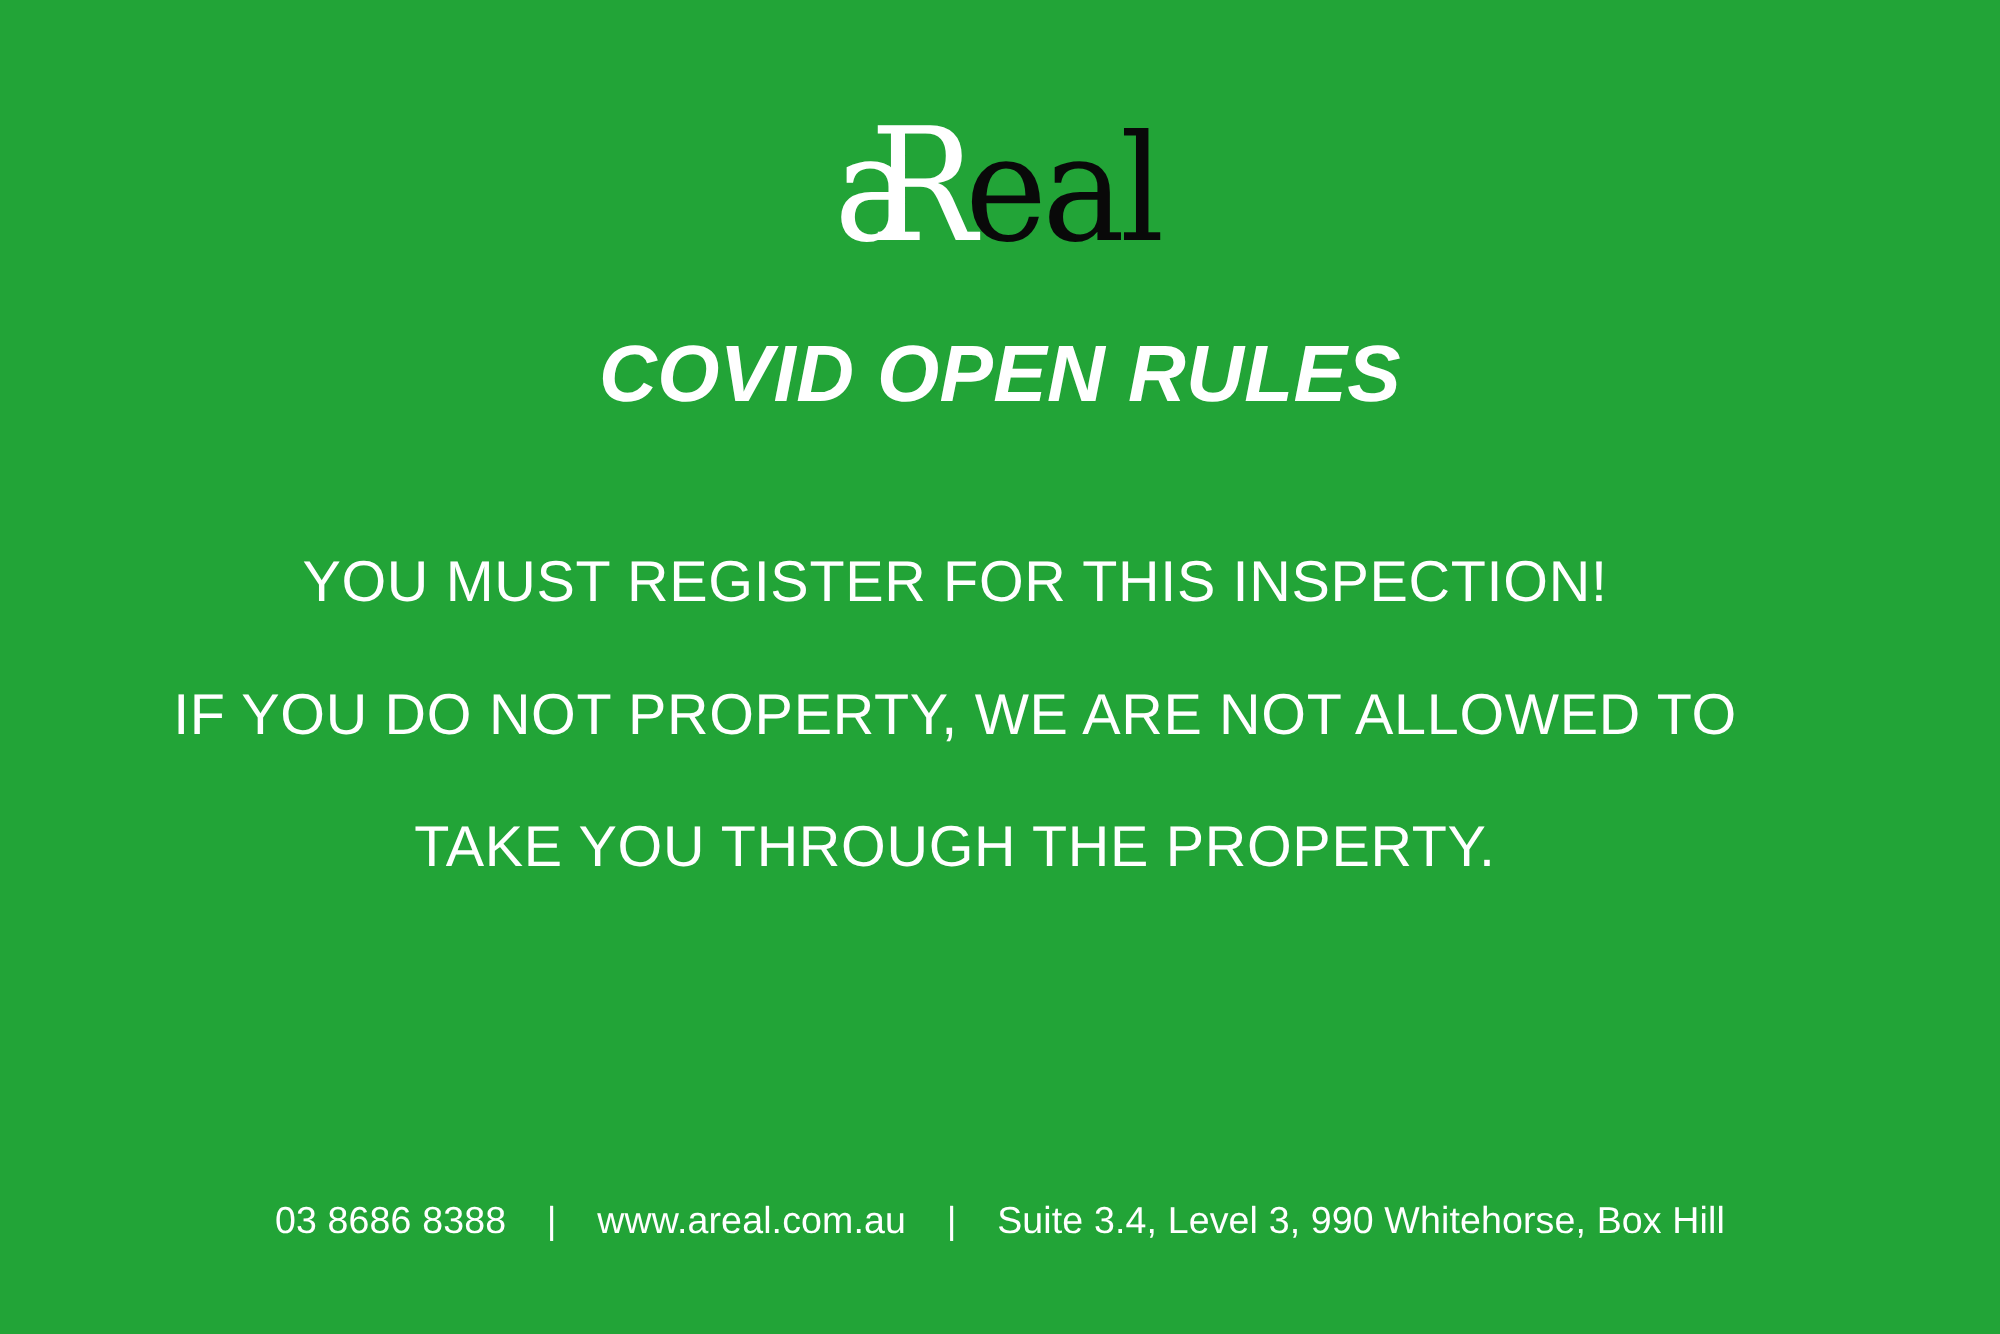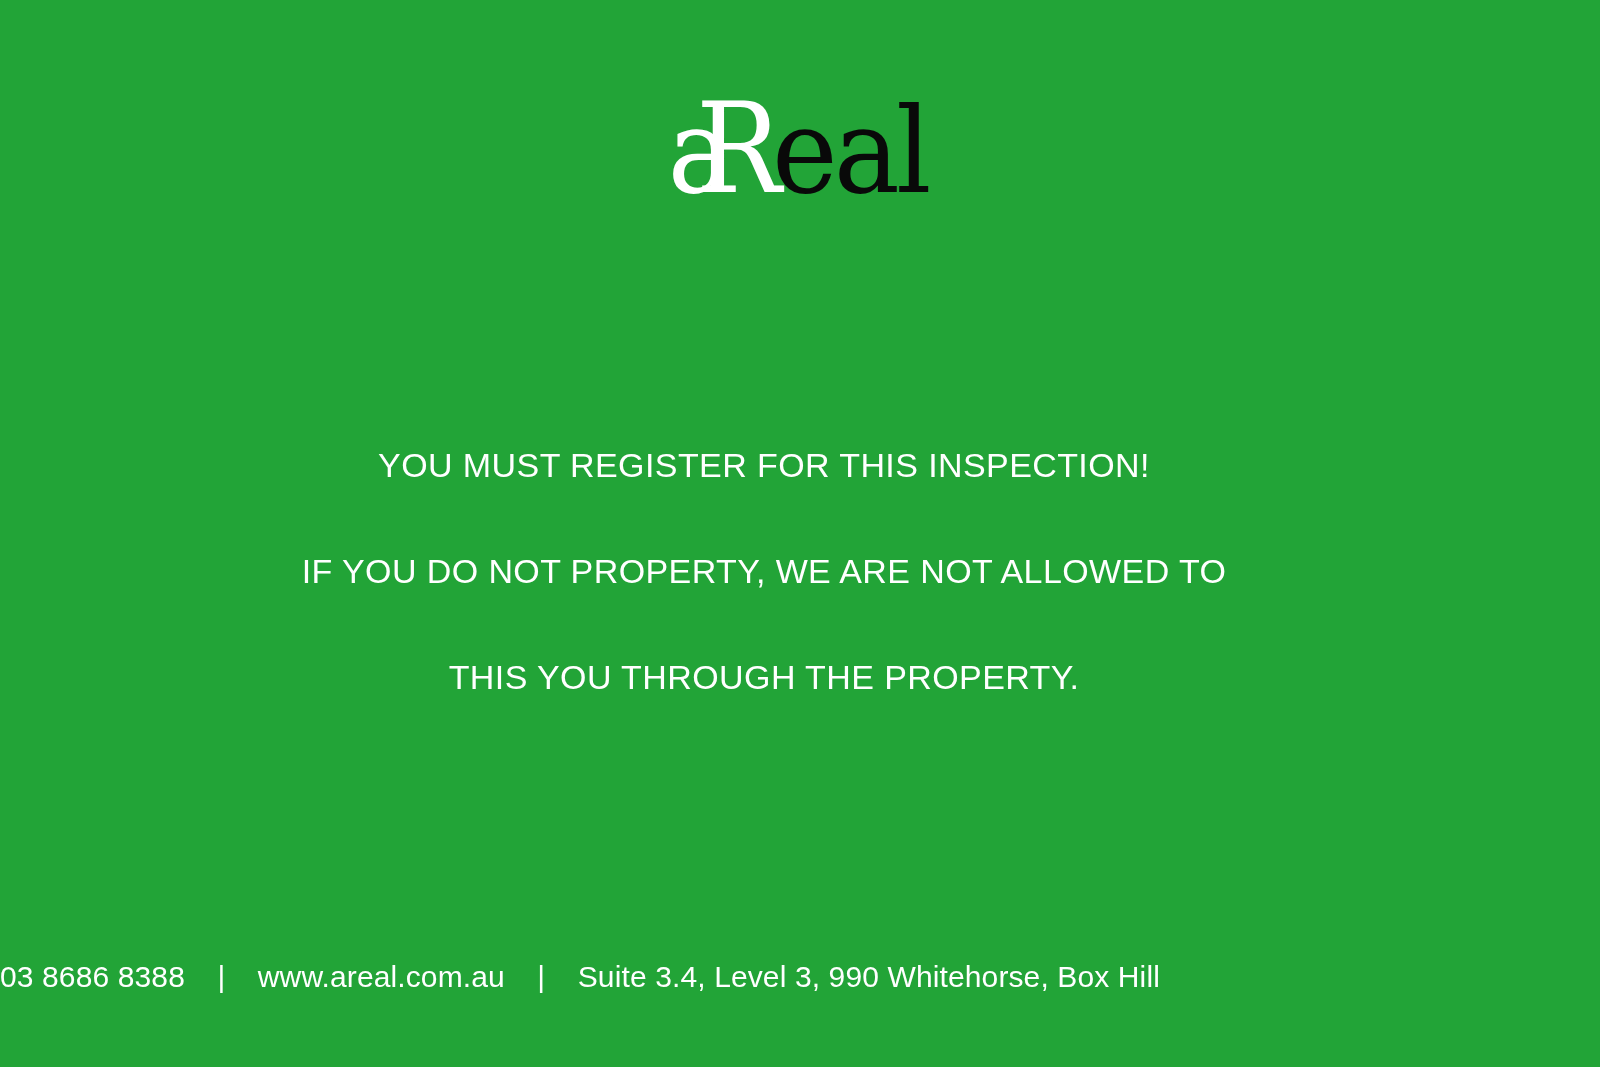"COVID OPEN RULES" div.title { html: none -> <div>COVID OPEN RULES</div> }
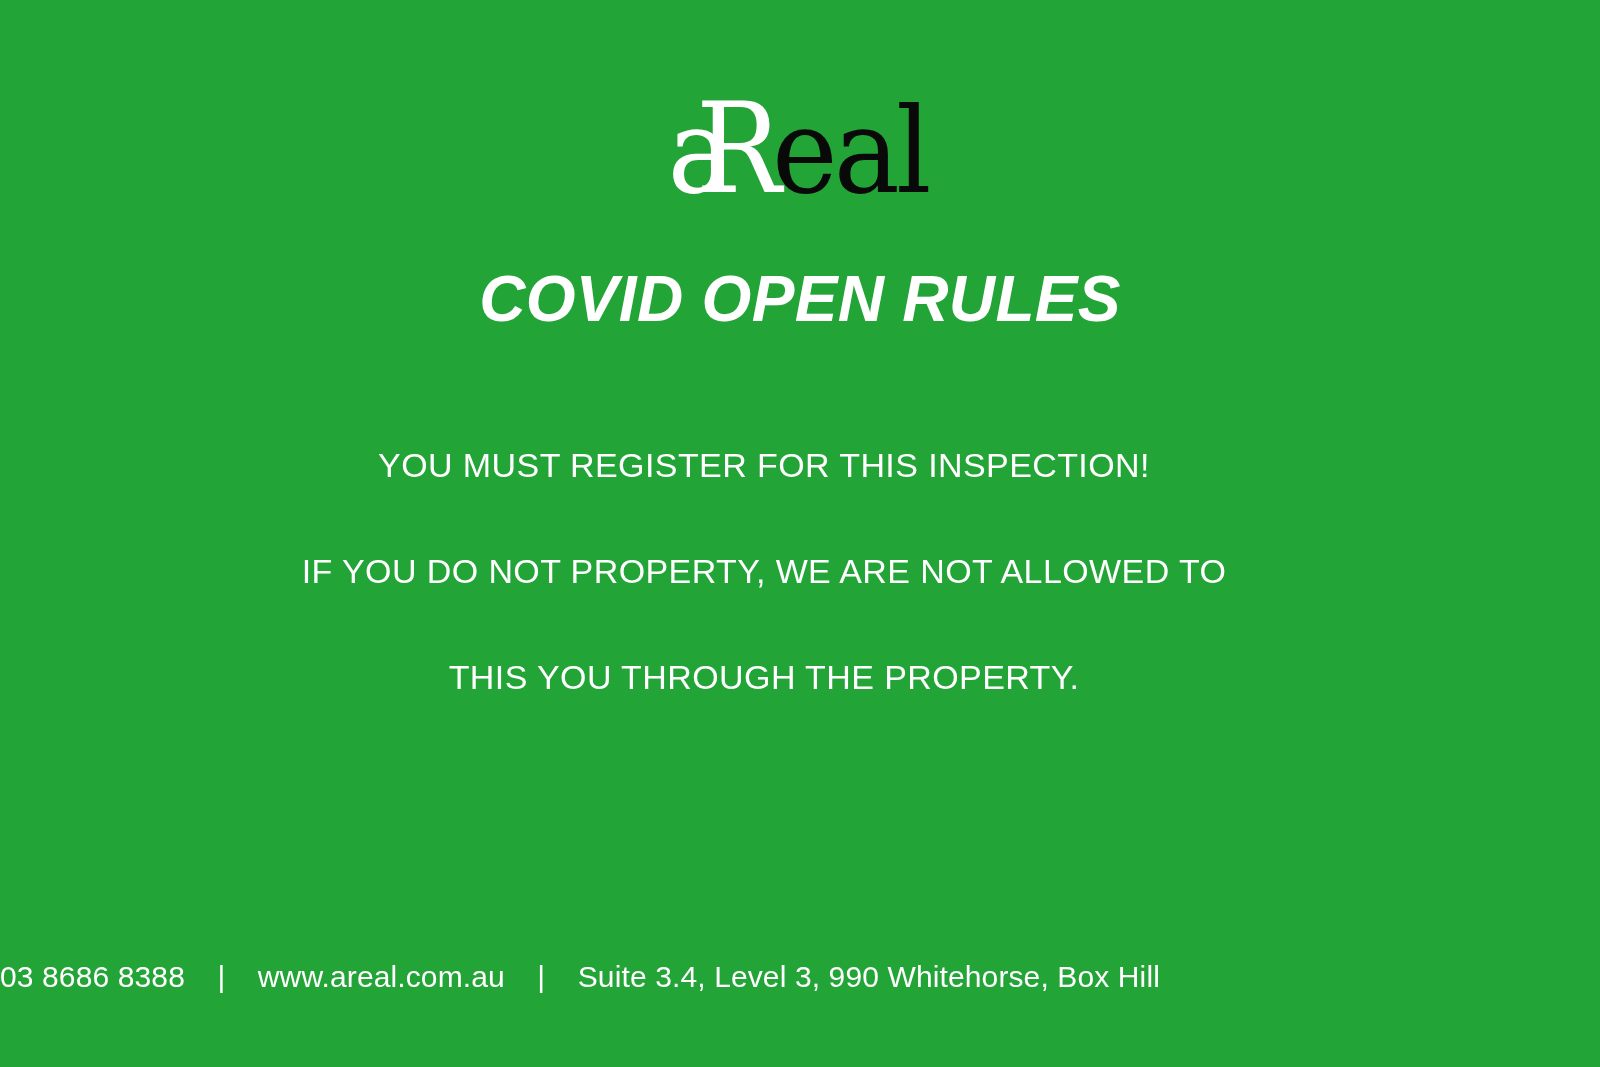"YOU MUST REGISTER FOR THIS" .body-block { font-size: 34px -> 46px }
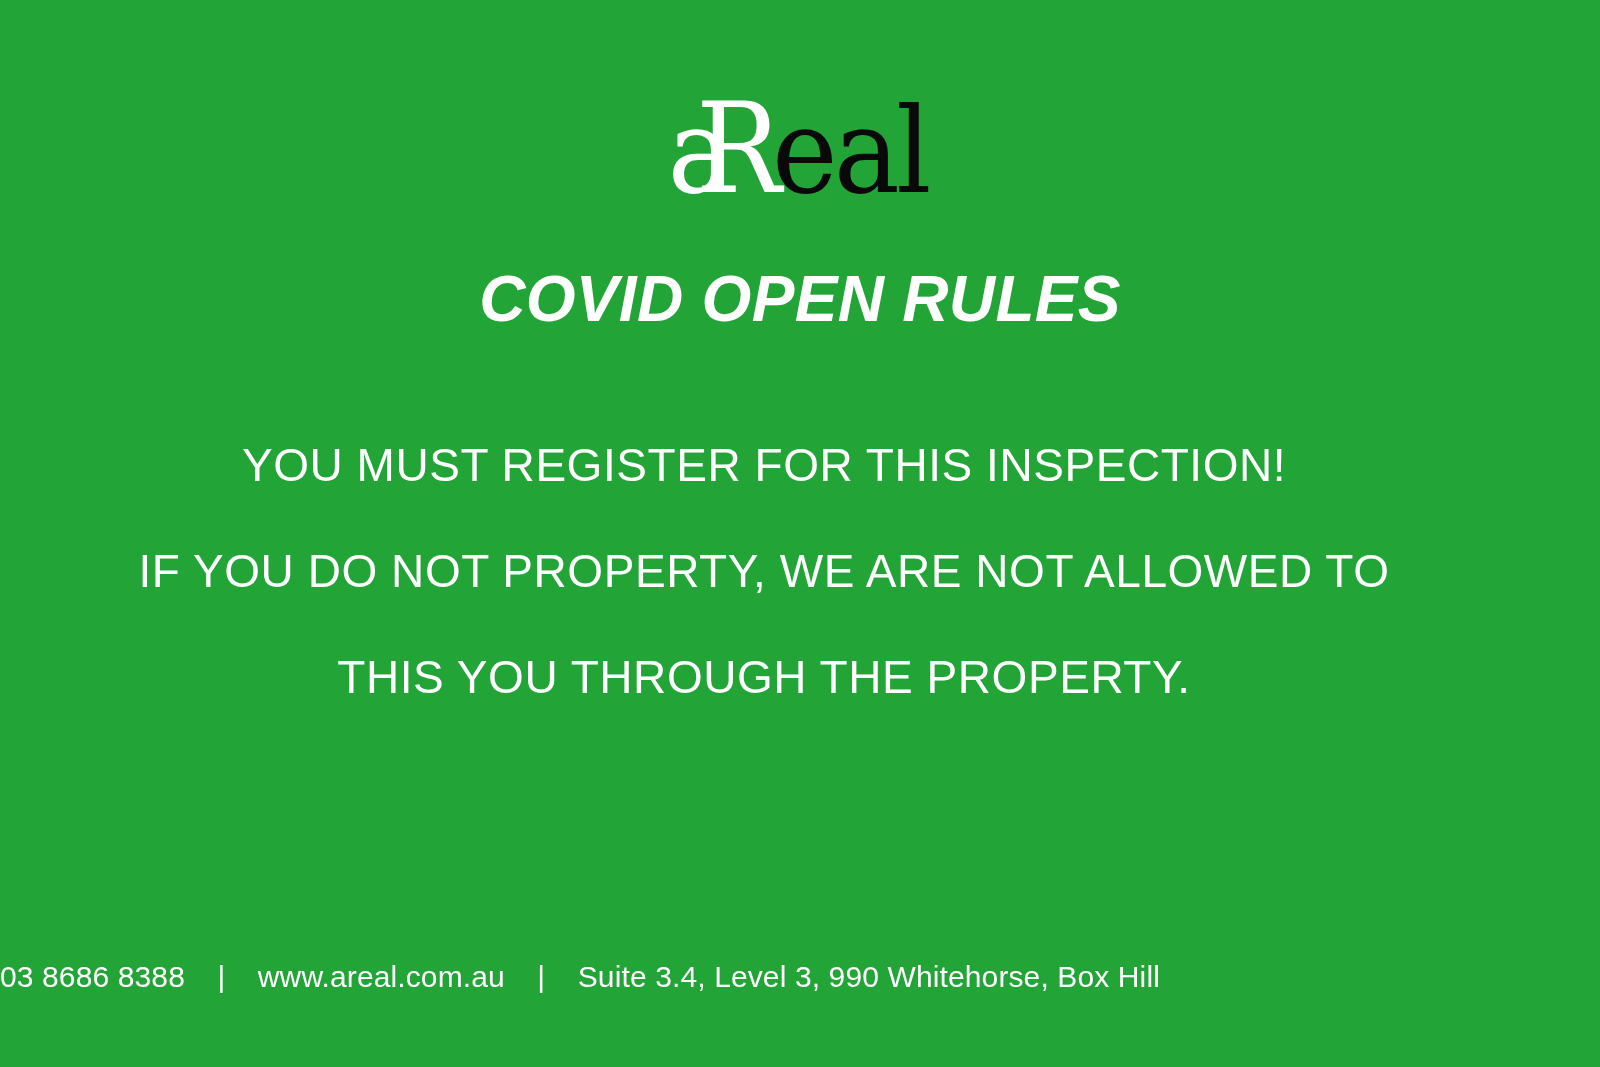"THIS YOU THROUGH THE PROPERTY." span.body-line { text: THIS -> TAKE }
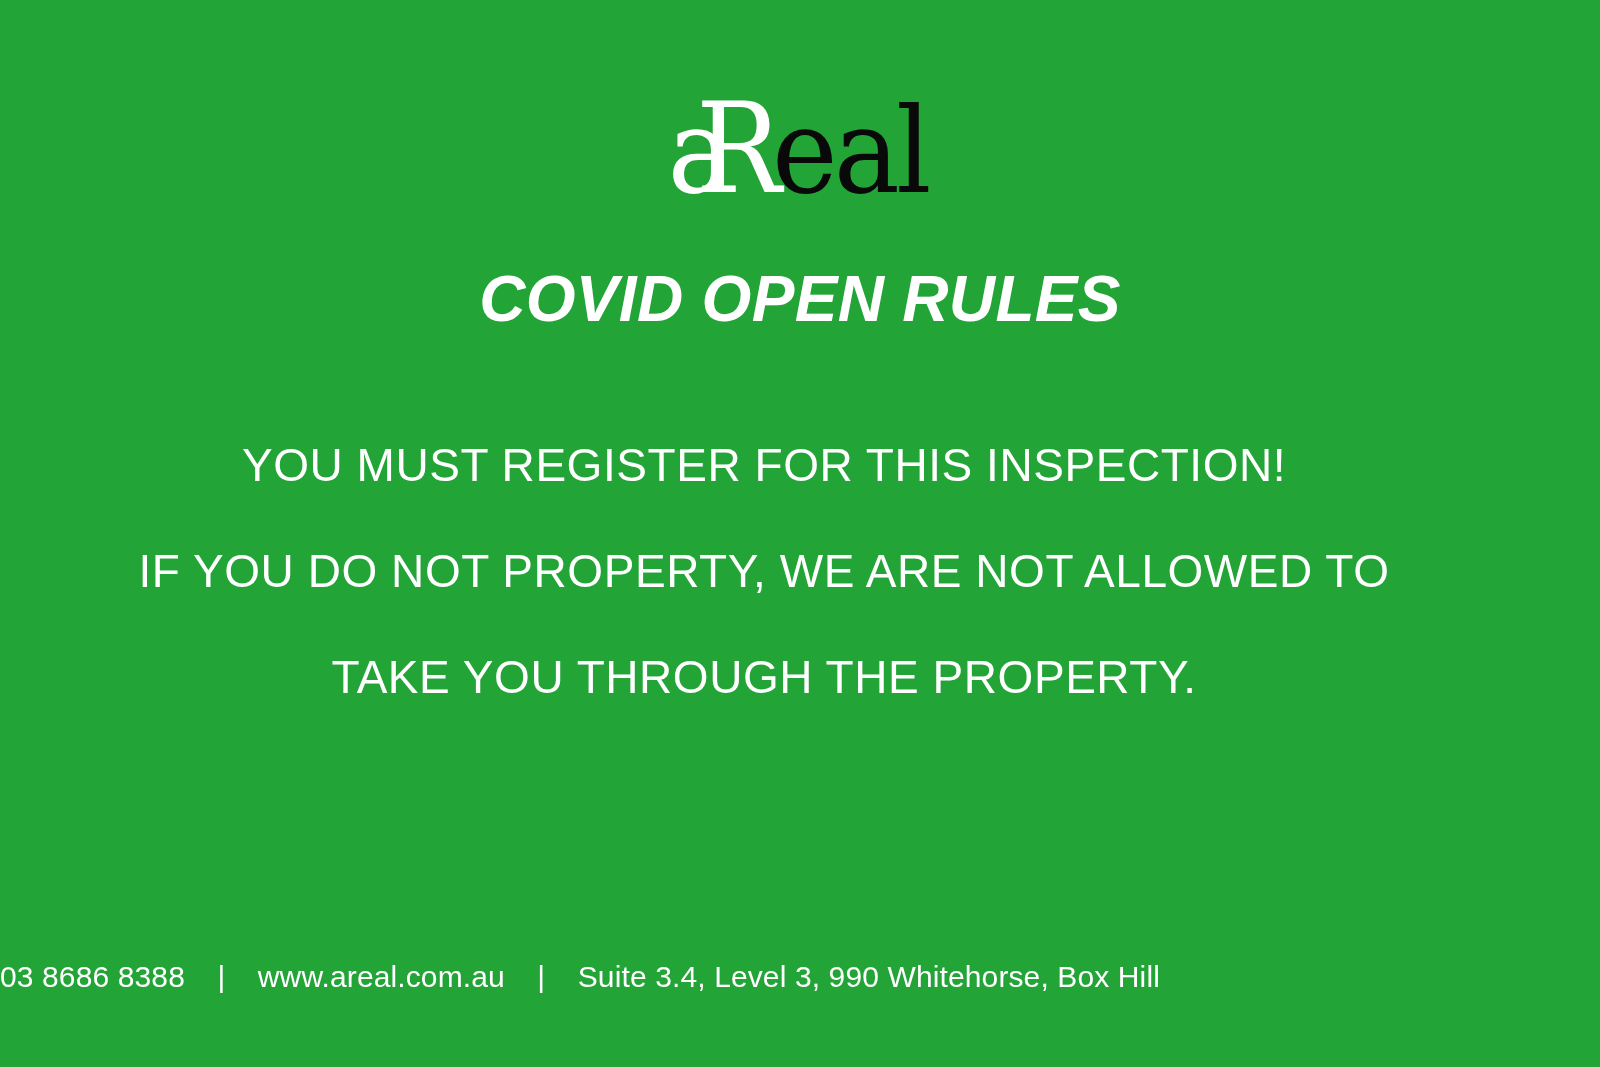"03 8686 8388 | www.areal.com.au" .footer { text-align: left -> center }
